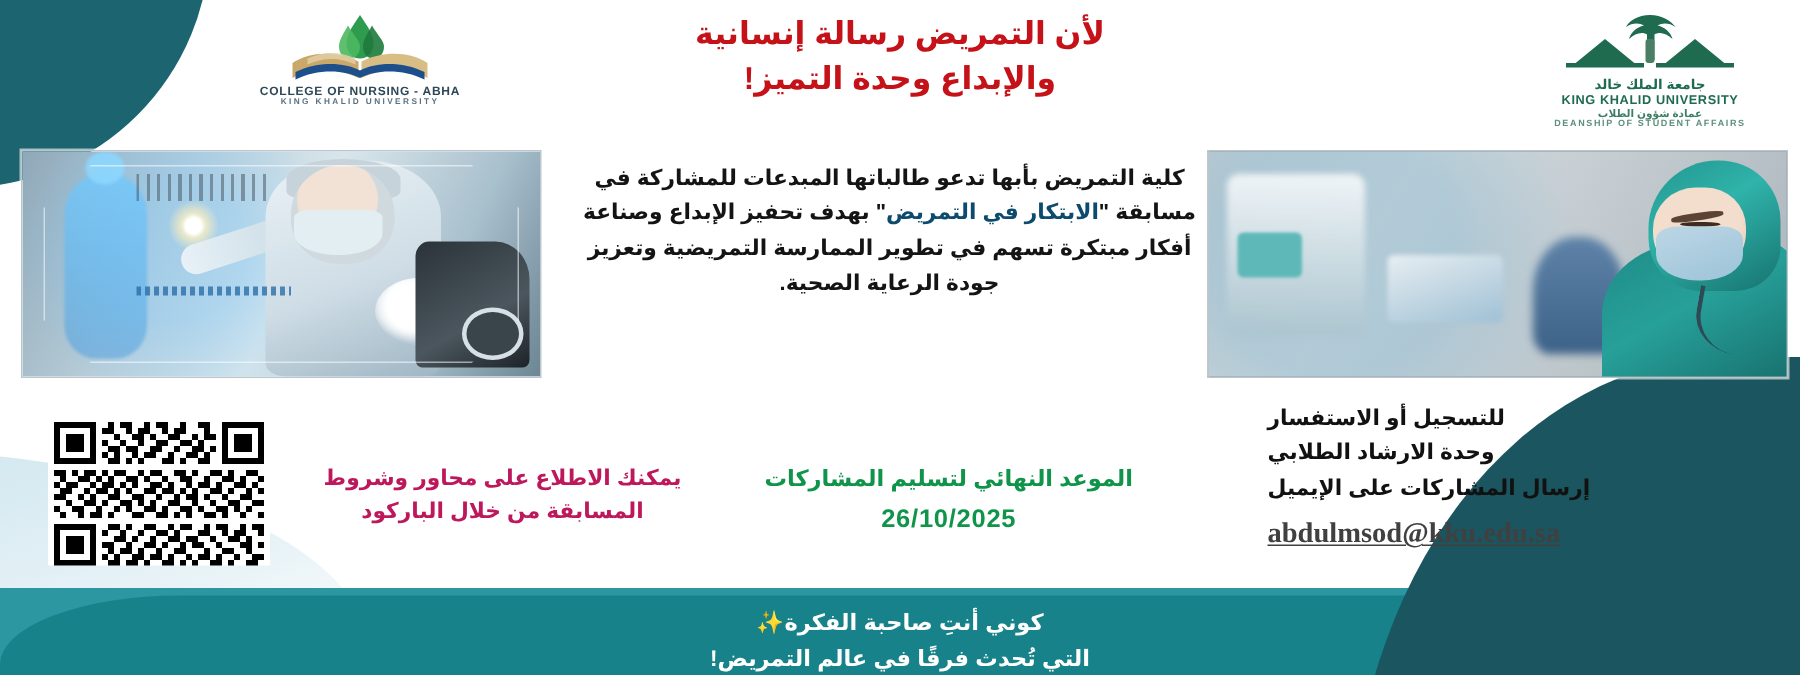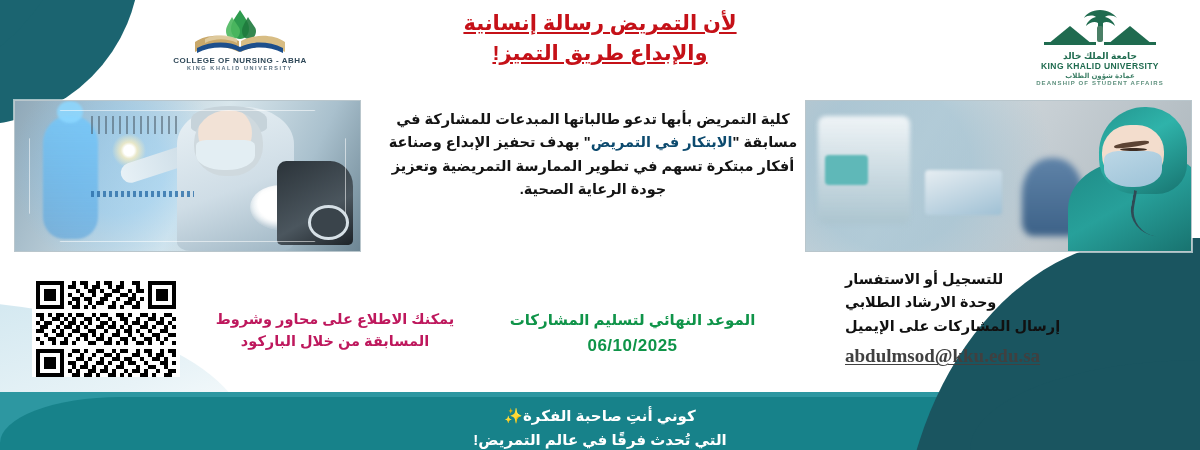"لأن التمريض رسالة إنسانية" .headline { text-decoration: underline -> none }
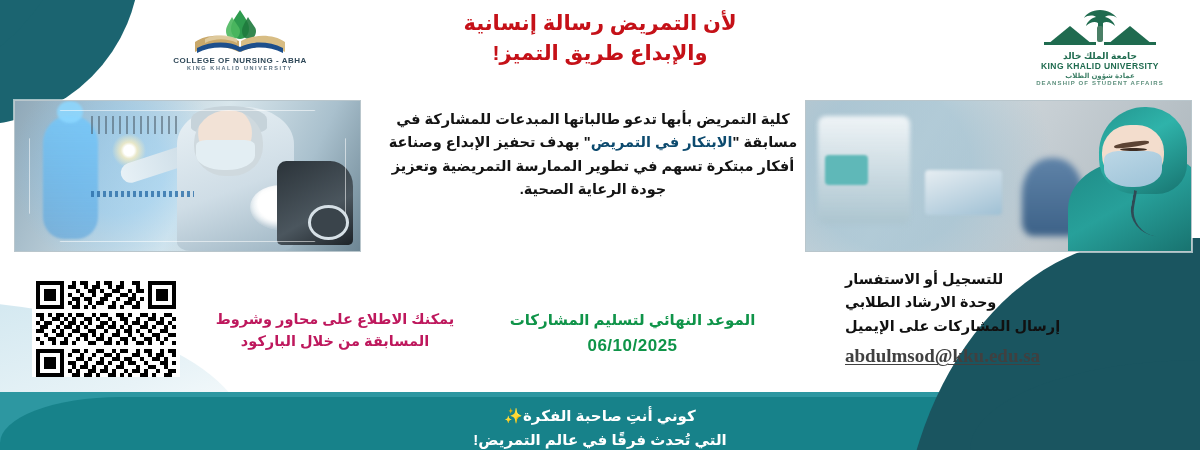"والإبداع طريق التميز!" div { text: طريق -> وحدة }
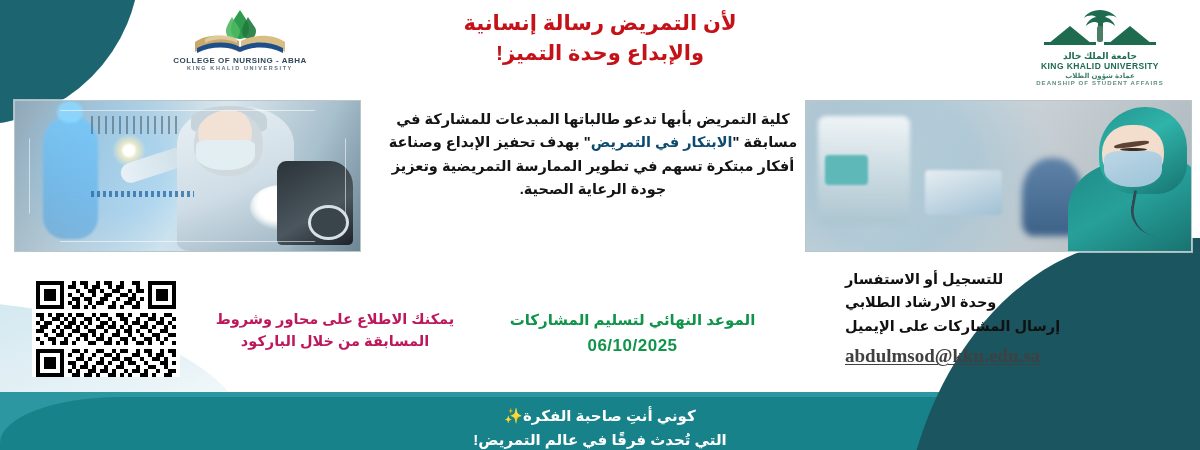"06/10/2025" div.date { text: 06/10/2025 -> 26/10/2025 }
